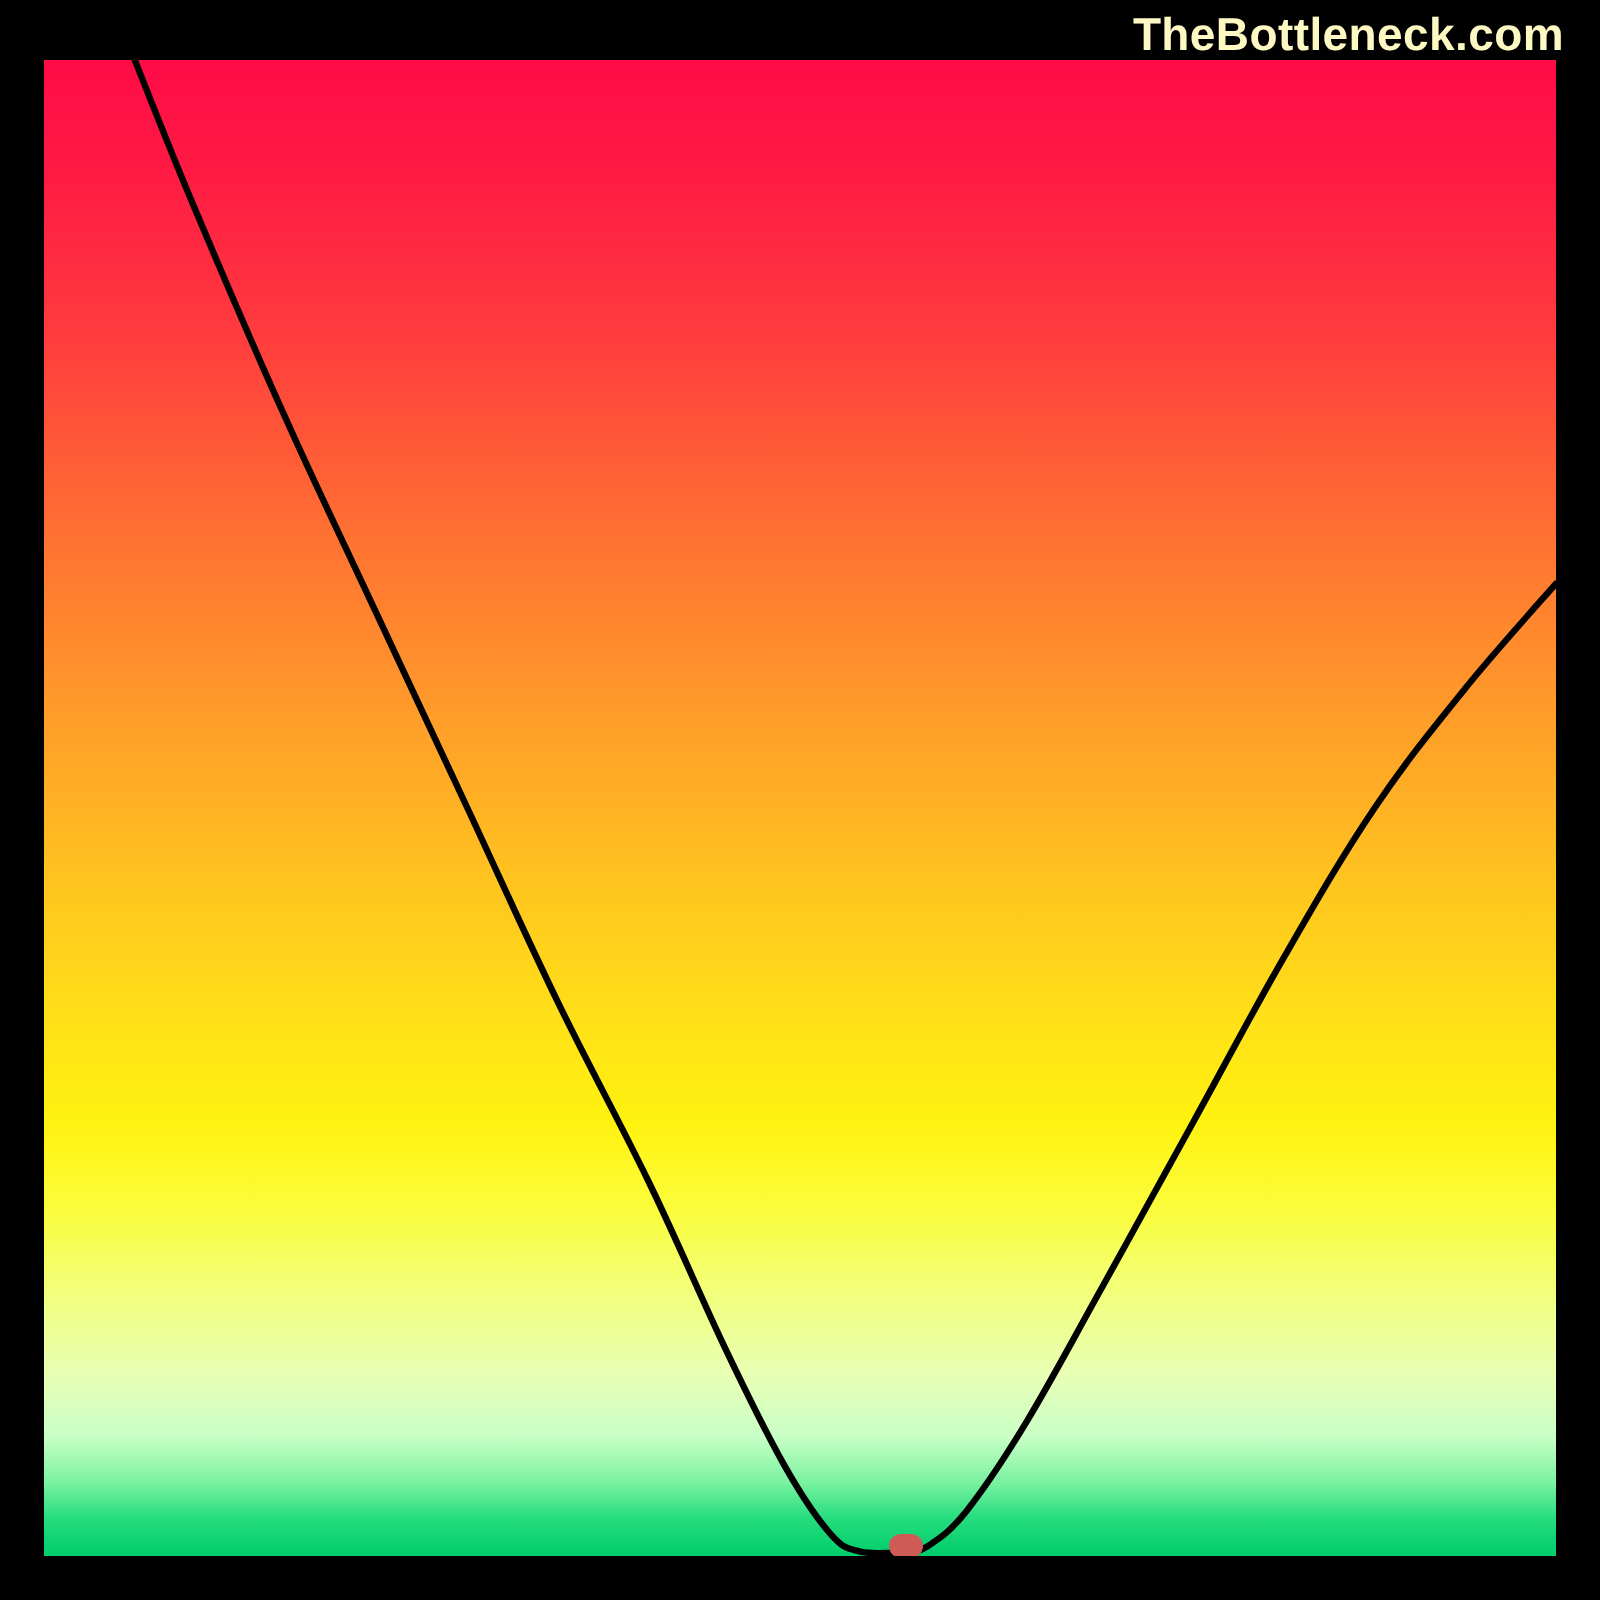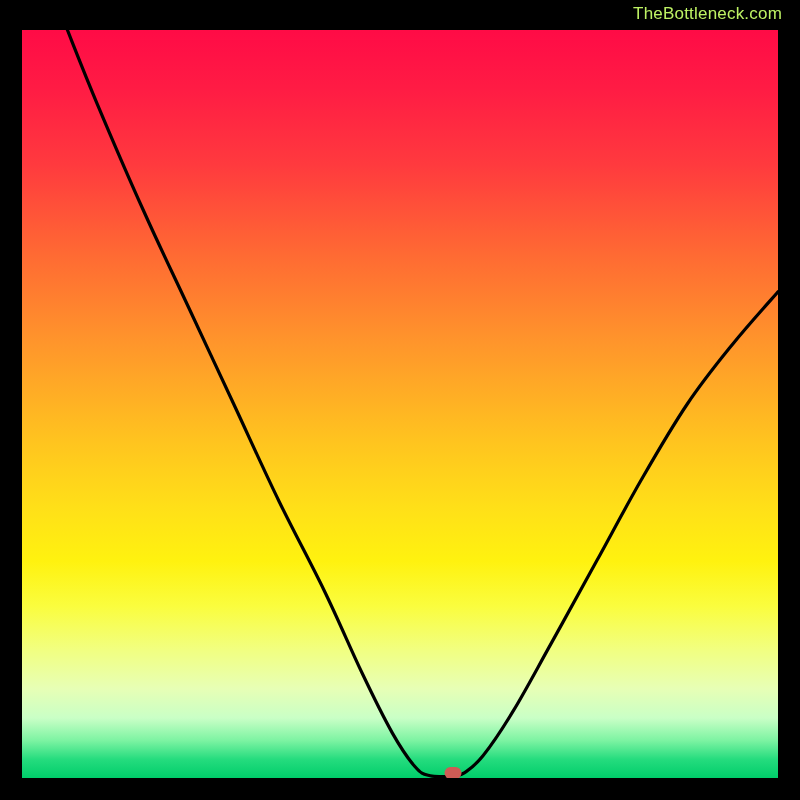"TheBottleneck.com" .watermark { color: #bef264 -> #fef9c3; font-size: 17px -> 23px; font-weight: 400 -> 700 }
